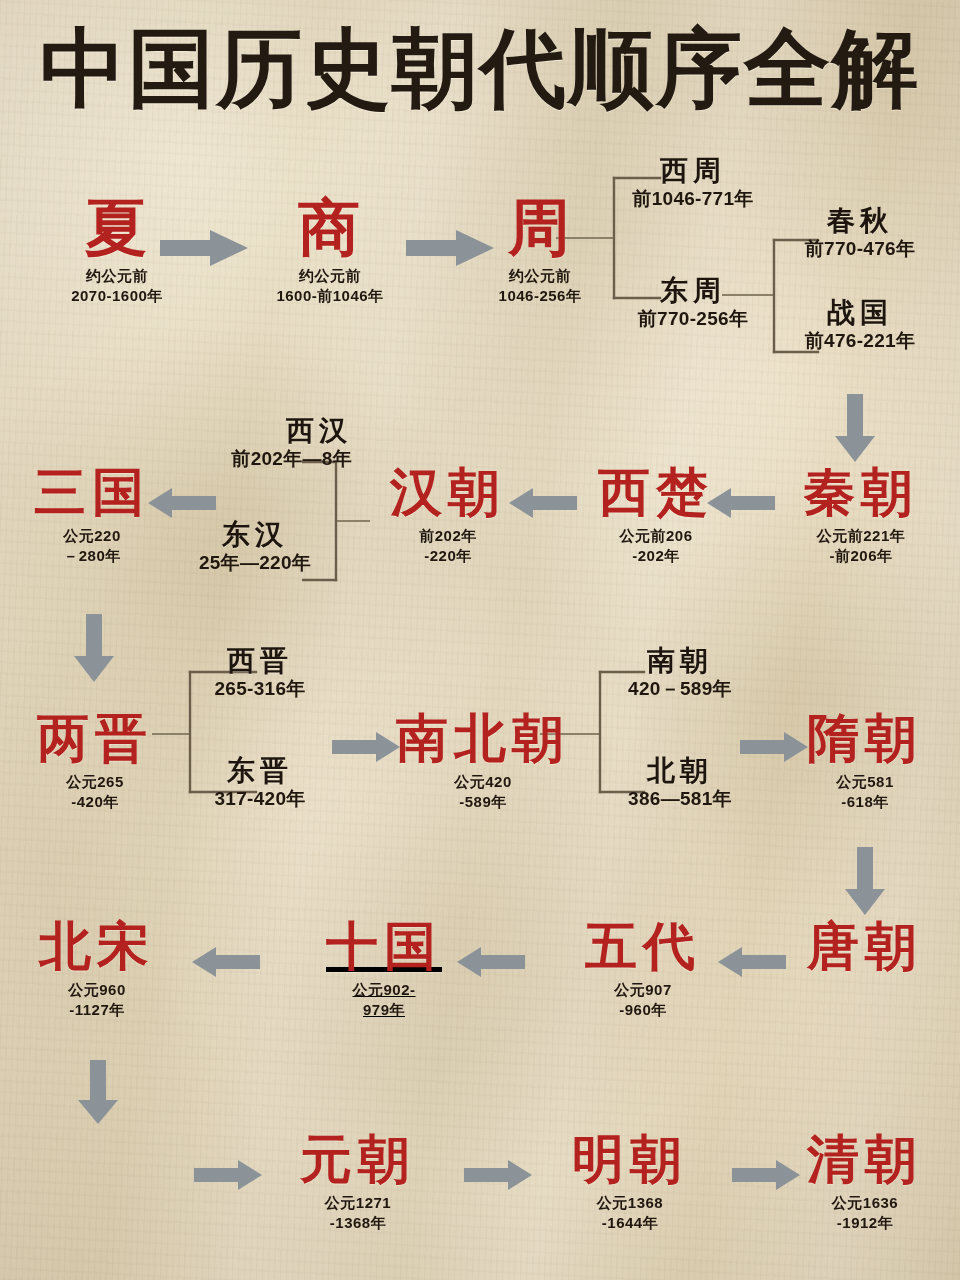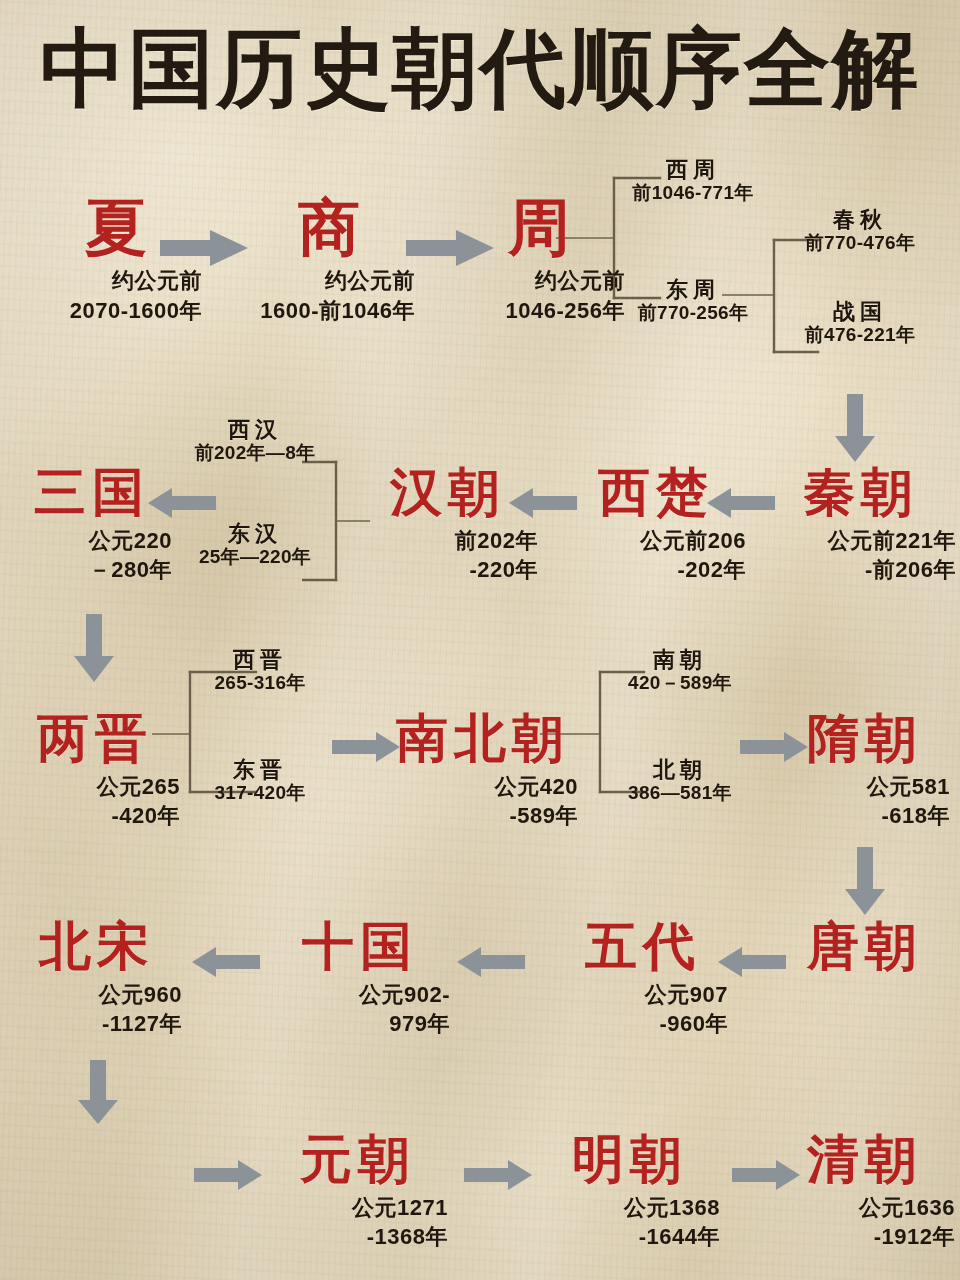"西周" .sub .nm { font-family: none -> Liberation Mono, monospace; font-size: 22px -> 28px }
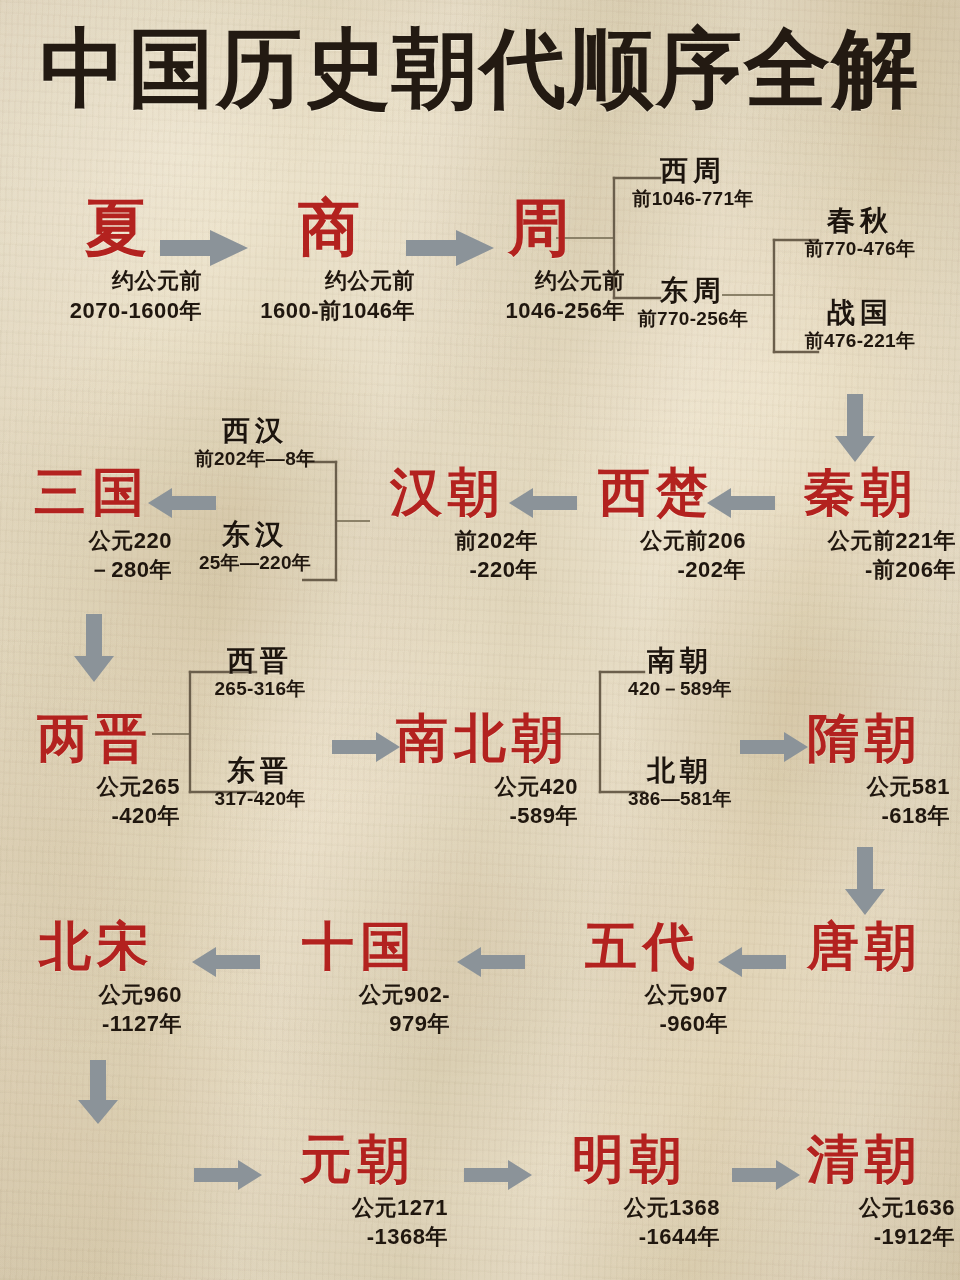"约公元前" .main .dt { font-size: 22px -> 15px; text-align: right -> none }
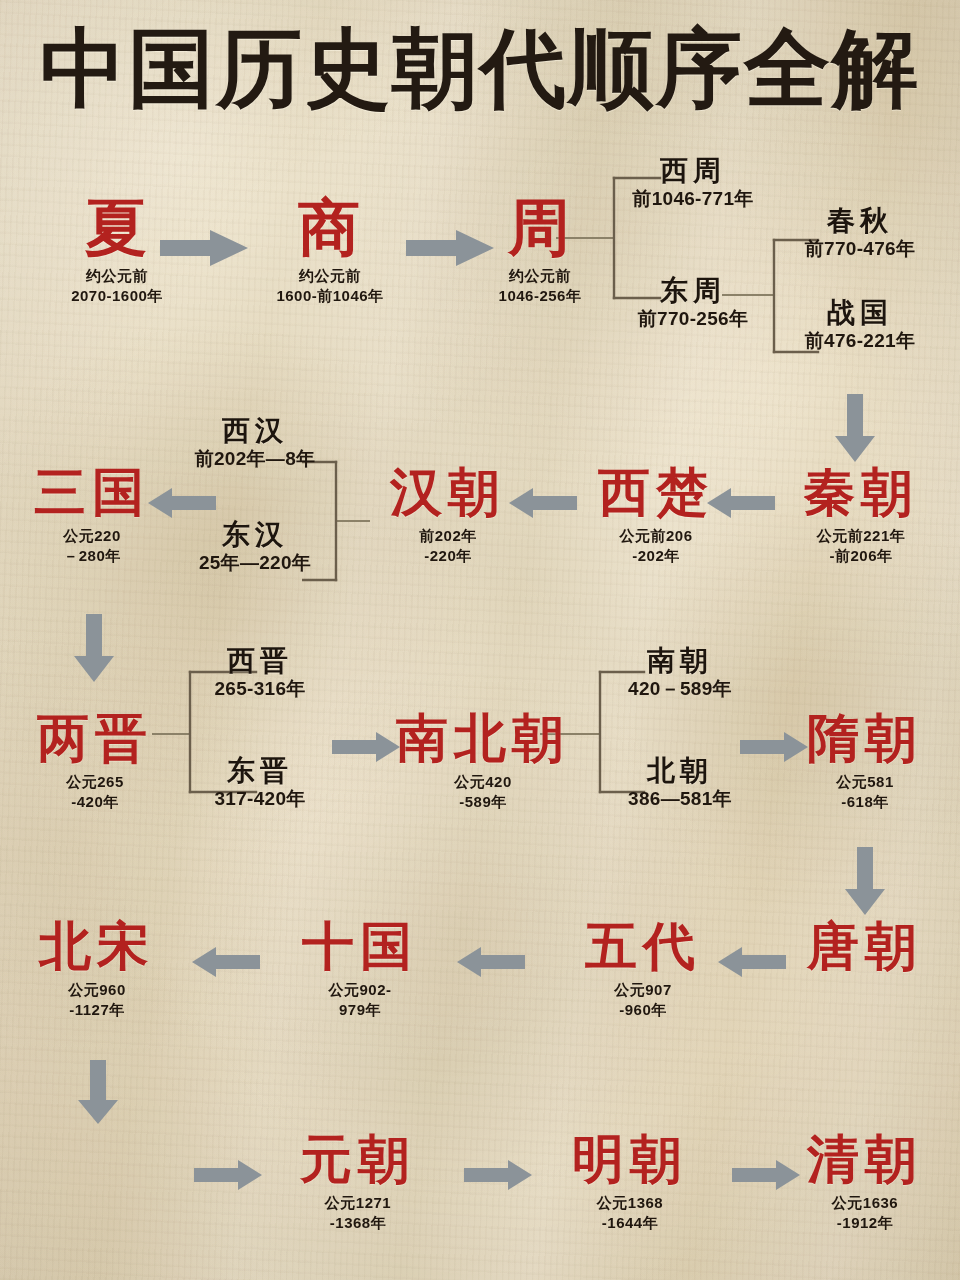"西汉" div.node { left: 175px -> 192px; text-align: none -> right }
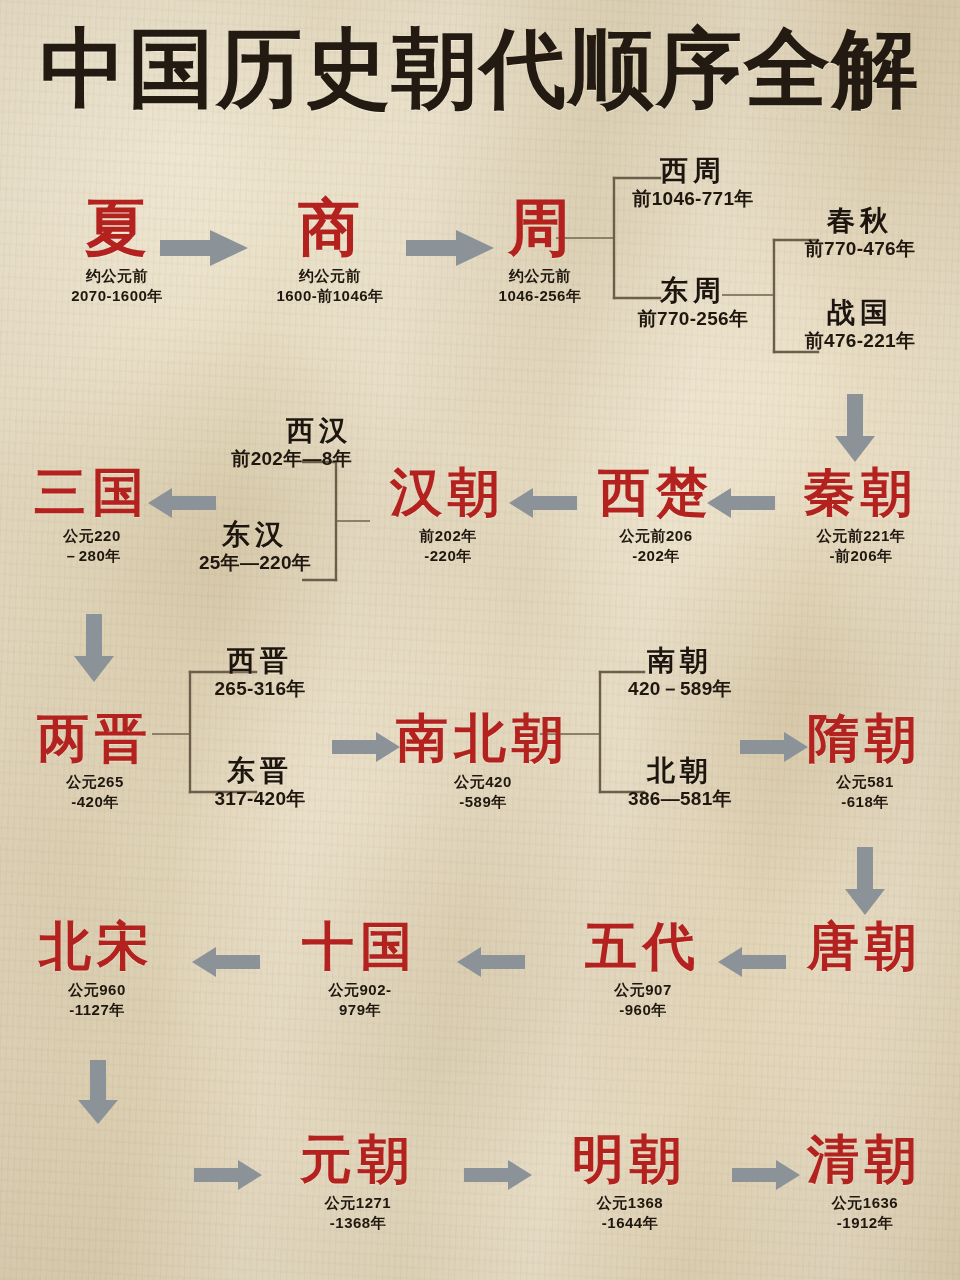"十国" div.node { left: 270px -> 294px; text-decoration: none -> underline }
